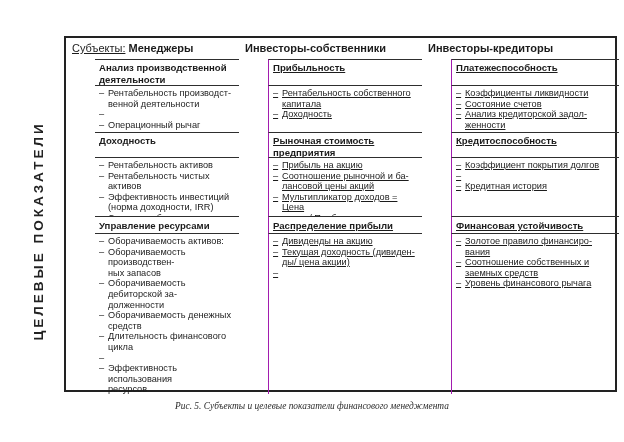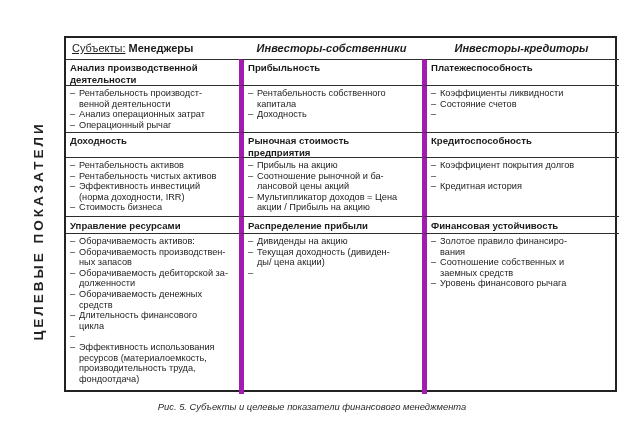"Инвесторы-собственники" .hc-center { font-style: italic -> none; text-align: center -> none }
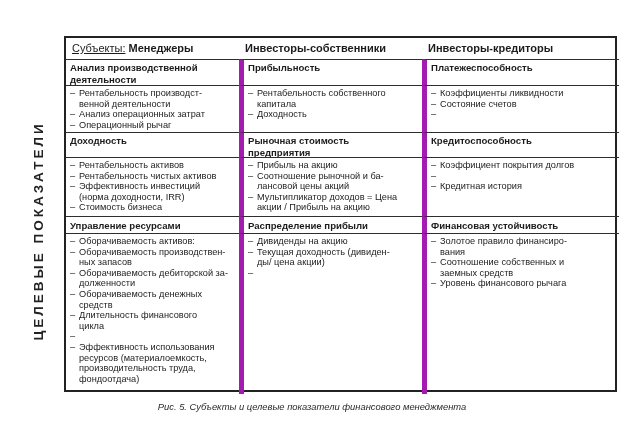"Анализ производственной" .bt { margin-left: none -> 29px }
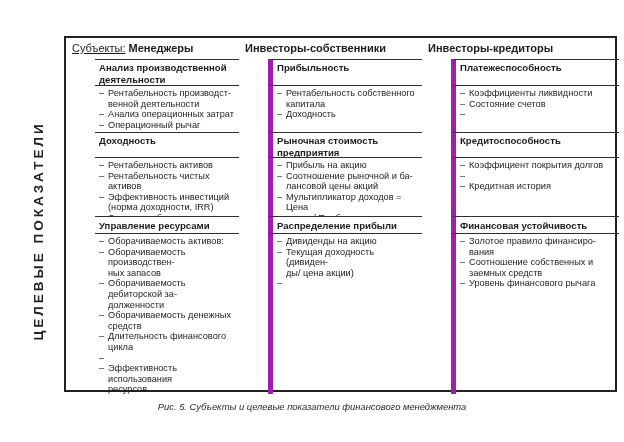"Прибыльность" .bl { border-left: 5px solid #a21caf -> 1px solid #a21caf; text-decoration: none -> underline }
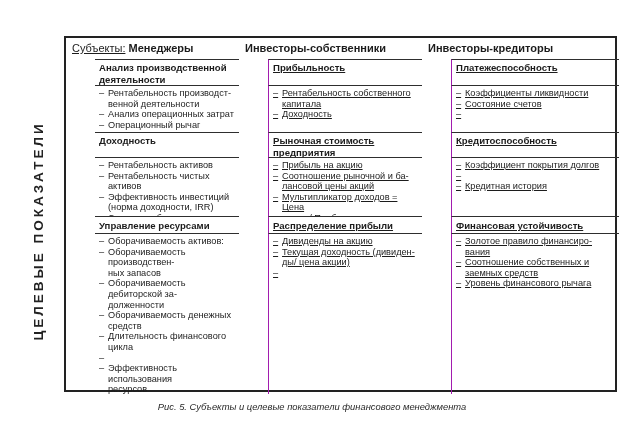"Анализ операционных затрат" span.itxt { html: <span>Анализ операционных затрат</span> -> none }
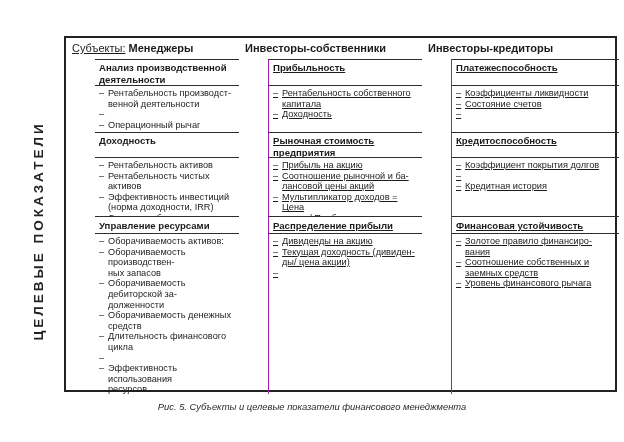"Анализ кредиторской задол-" span.itxt { html: none -> <span>Анализ кредиторской задол- женности</span> }
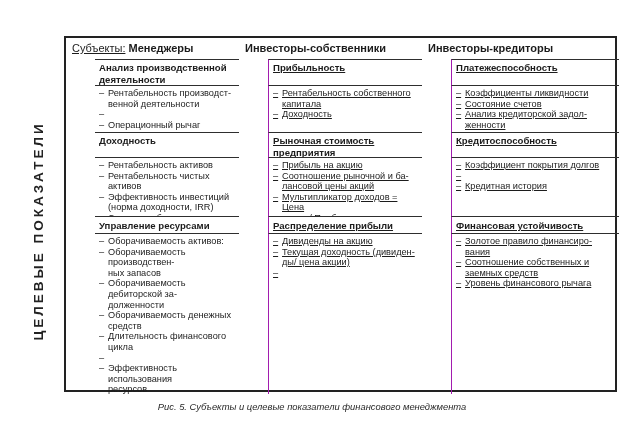"Рис. 5. Субъекты и целевые" .caption { font-family: none -> Liberation Serif, serif }
